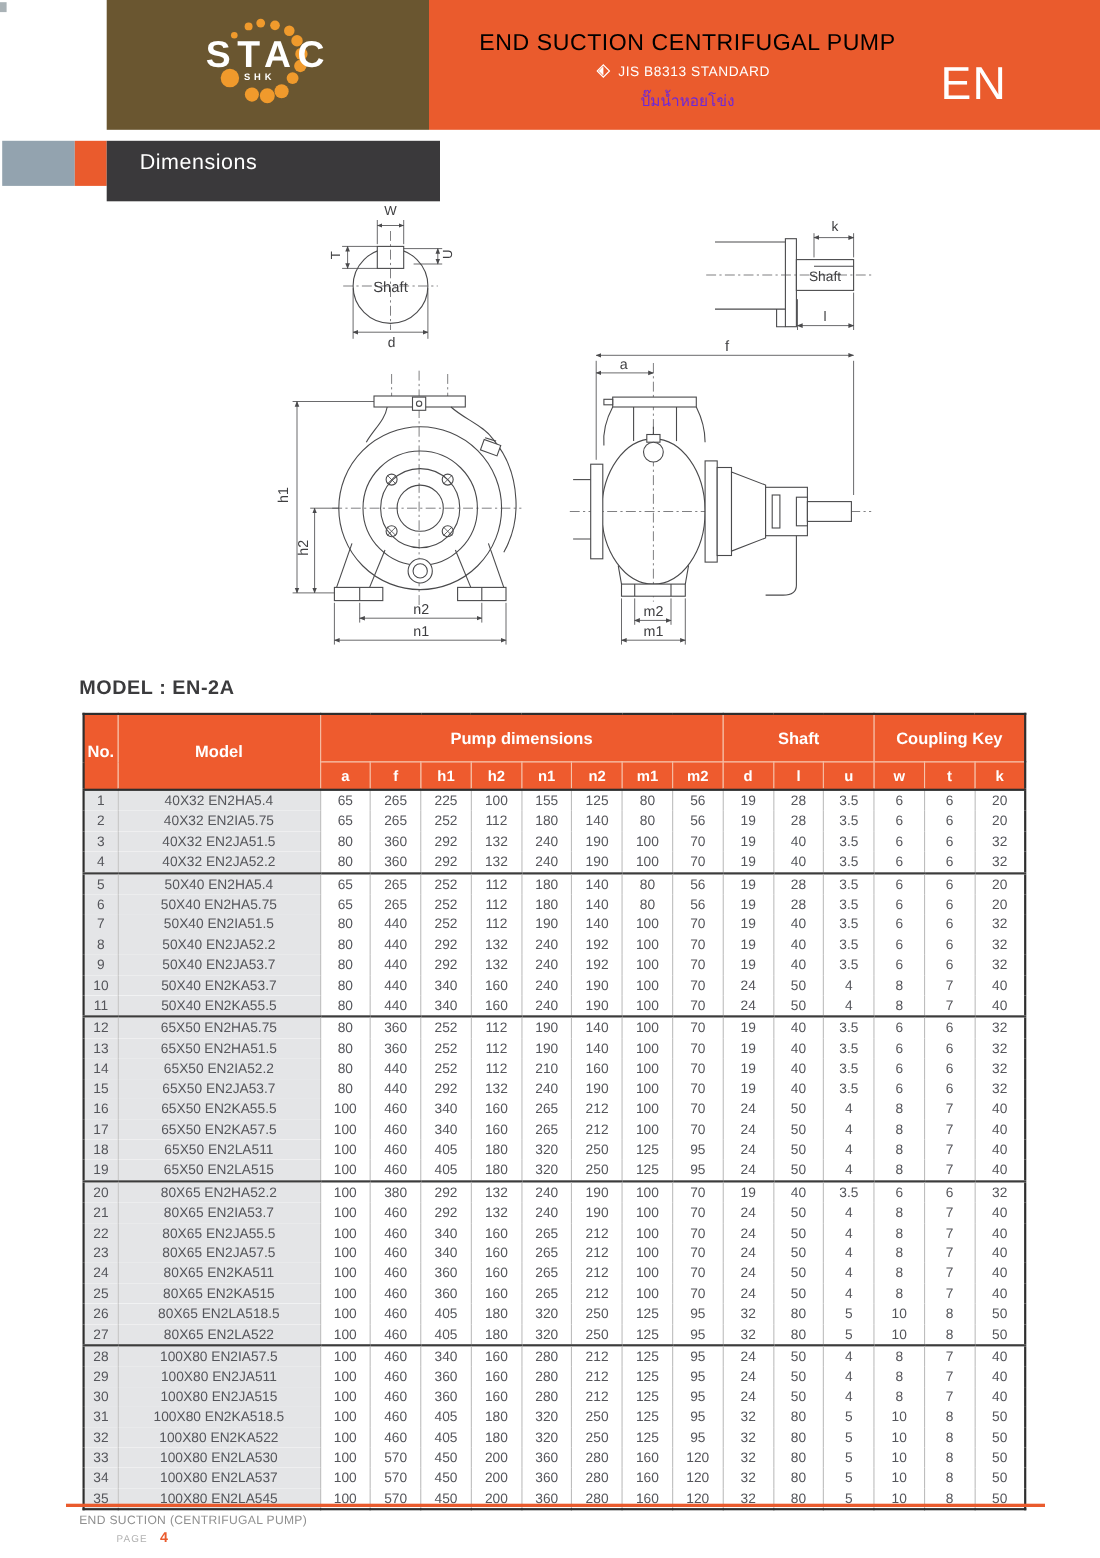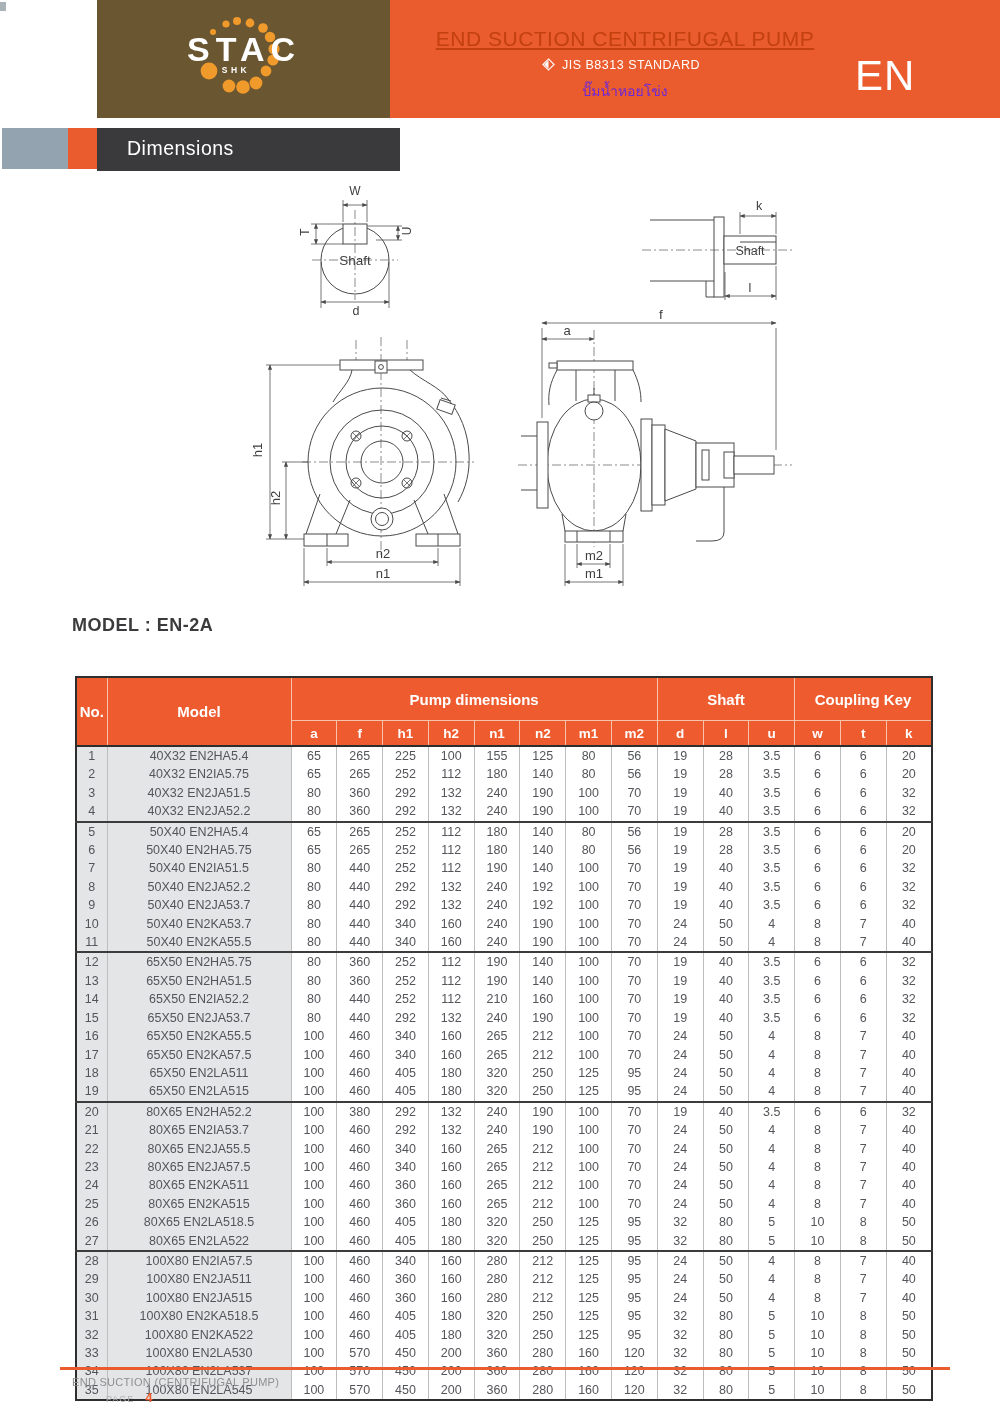"END SUCTION CENTRIFUGAL PUMP" .hdr-title { color: #c2410c -> #000000; text-decoration: underline -> none }
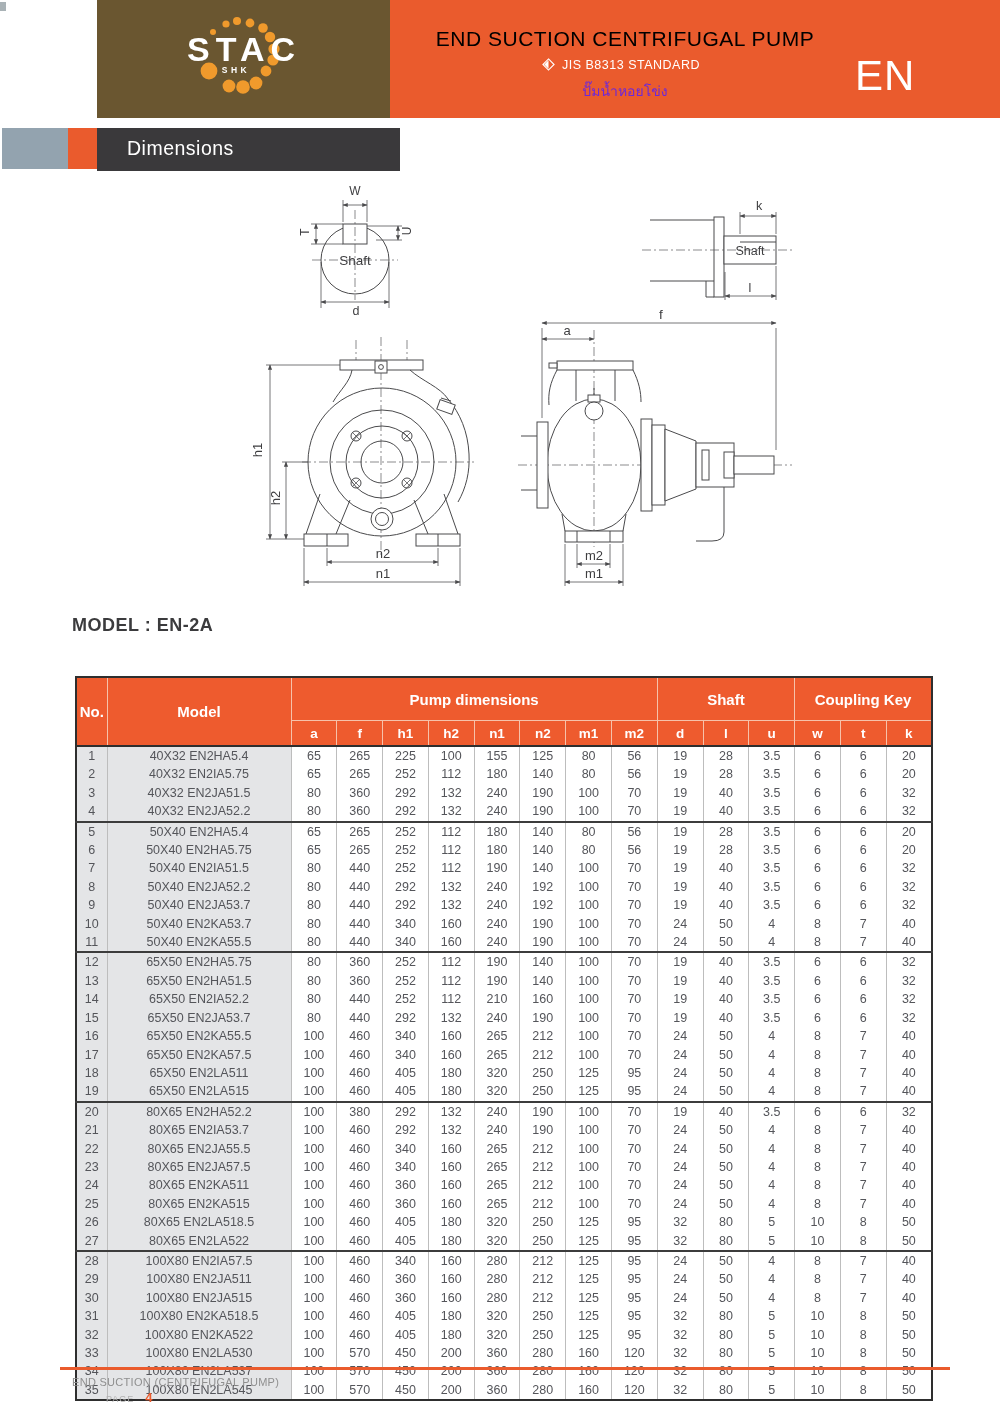"Dimensions" .sb-dark { height: 43px -> 55px }
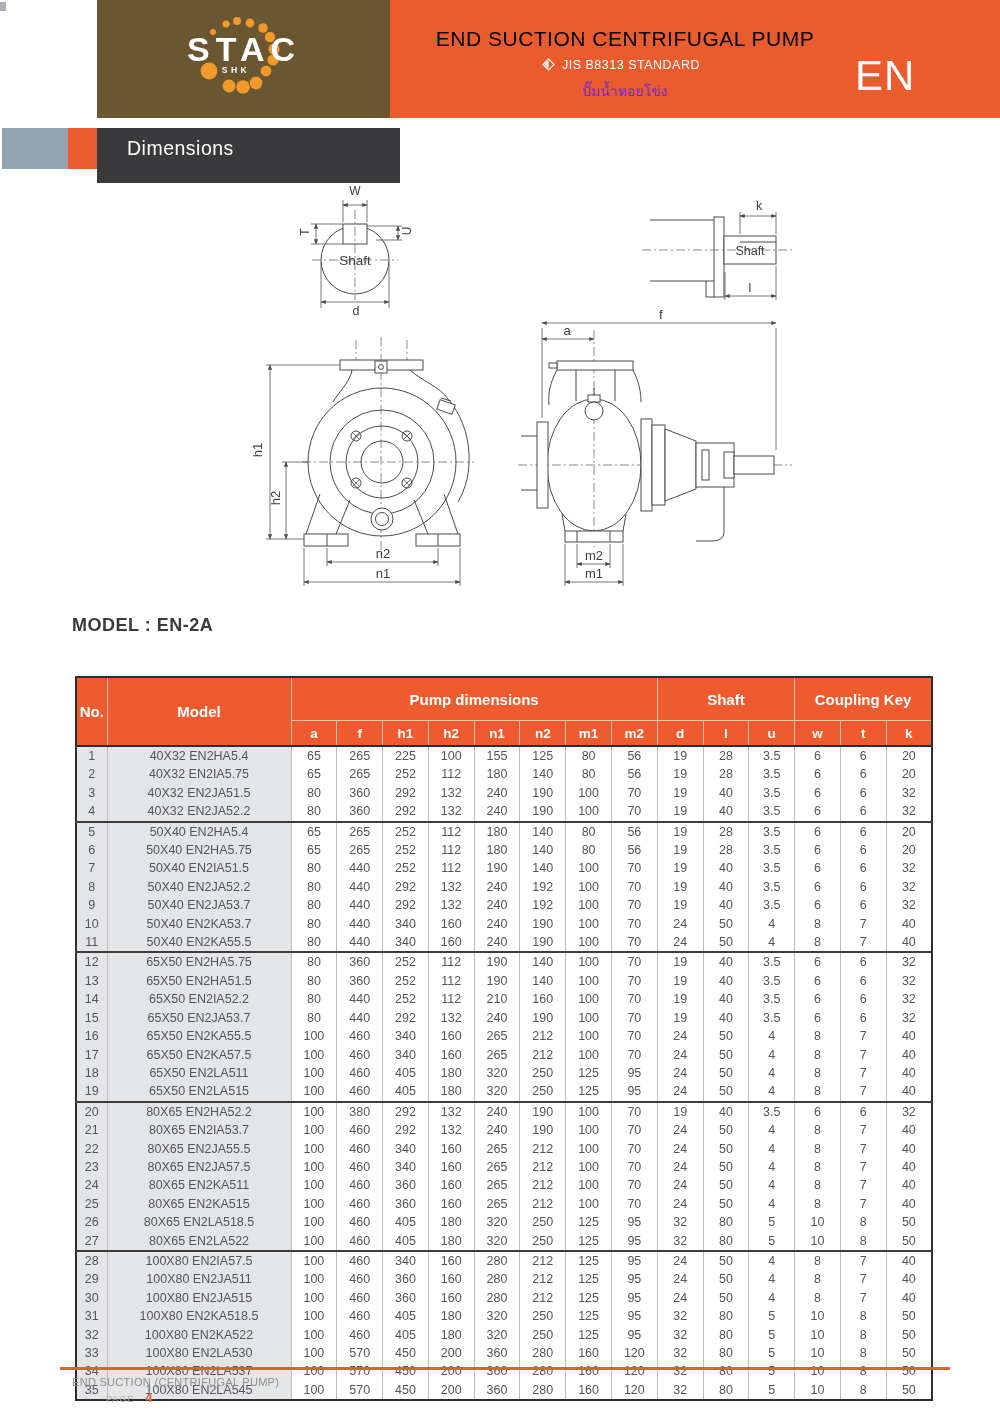"No." table.dims { top: 676px -> 648px }
